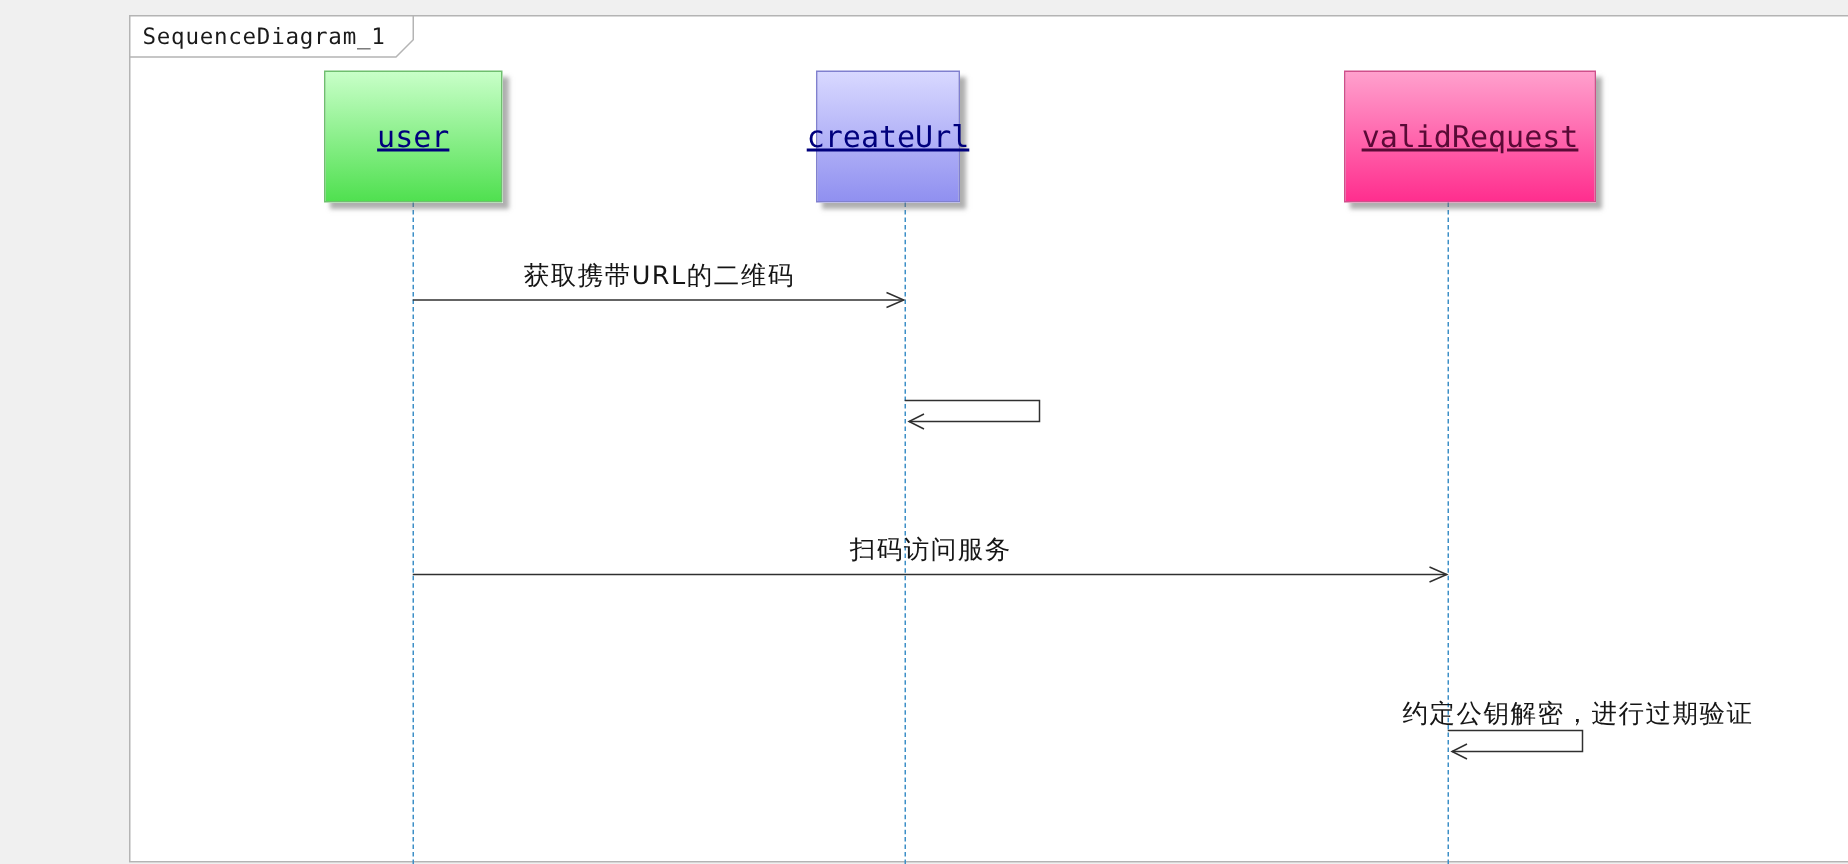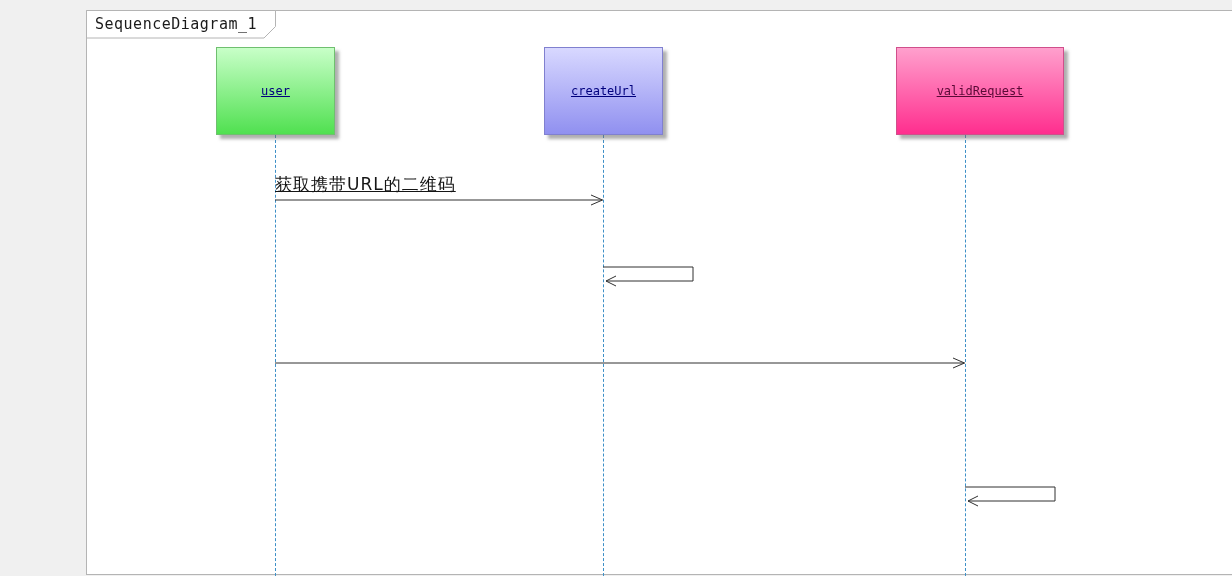"user" .actor-label { font-size: 12px -> 20px }
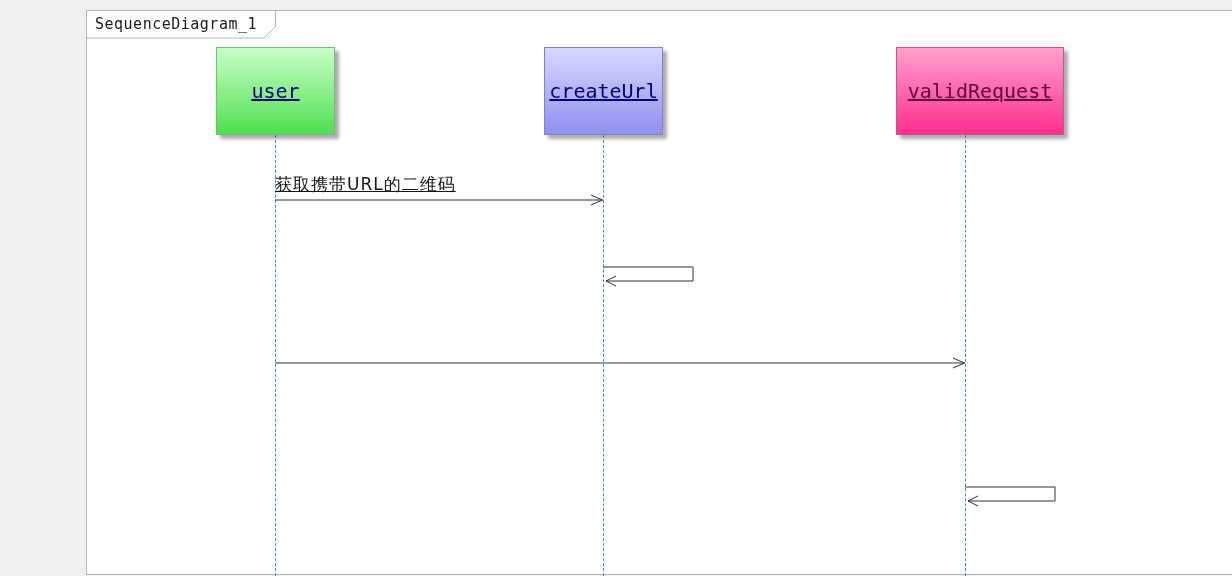"createUrl" div.actor { width: 119px -> 96px }
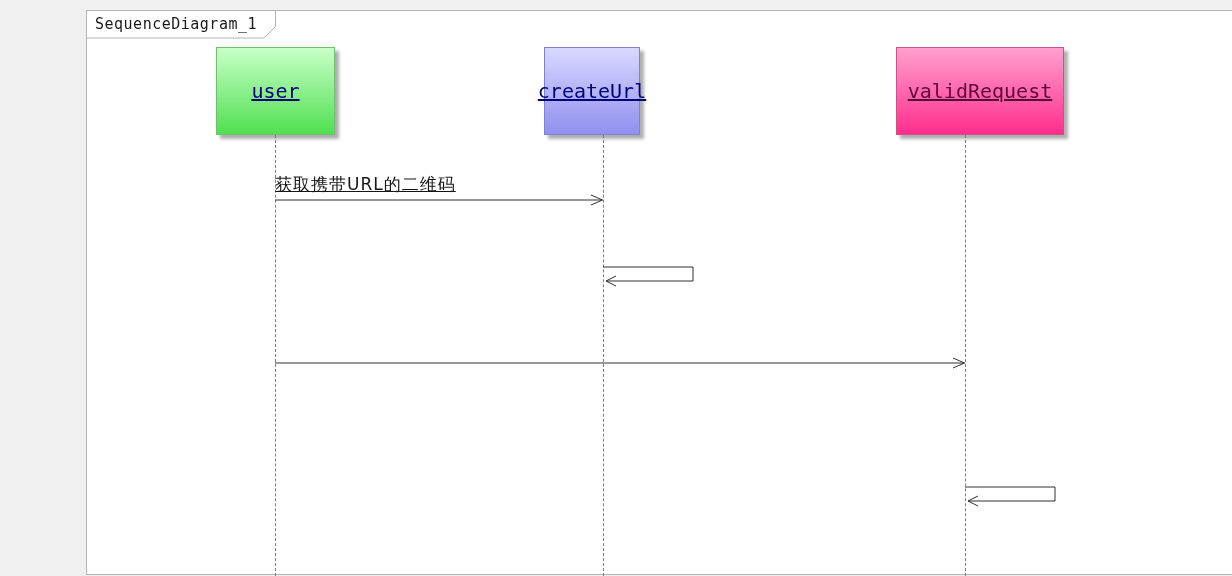"获取携带URL的二维码" .msg-label, .self-label { text-align: none -> center; text-decoration: underline -> none }
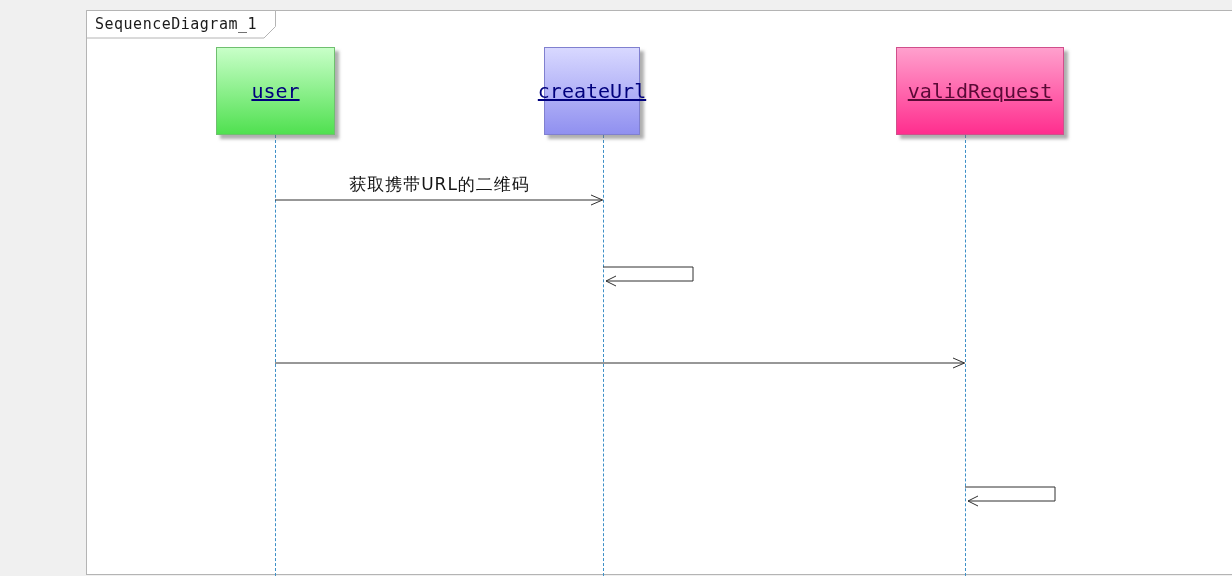"扫码访问服务" div.msg-label { html: none -> <div>扫码访问服务</div> }
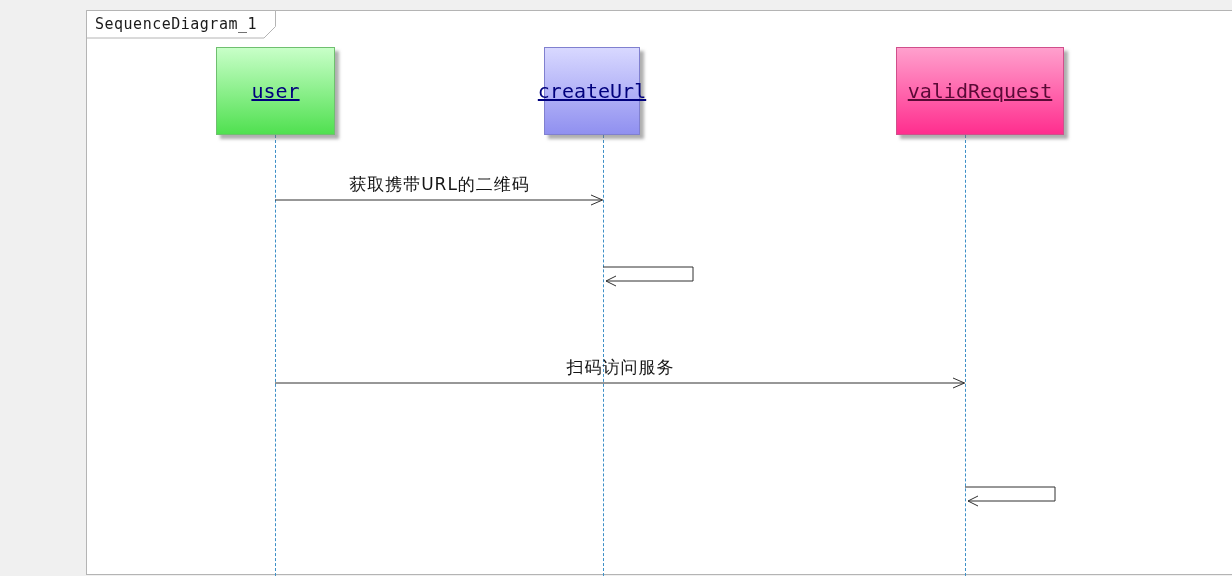"约定公钥解密，进行过期验证" div.self-label { html: none -> <div>约定公钥解密，进行过期验证</div> }
